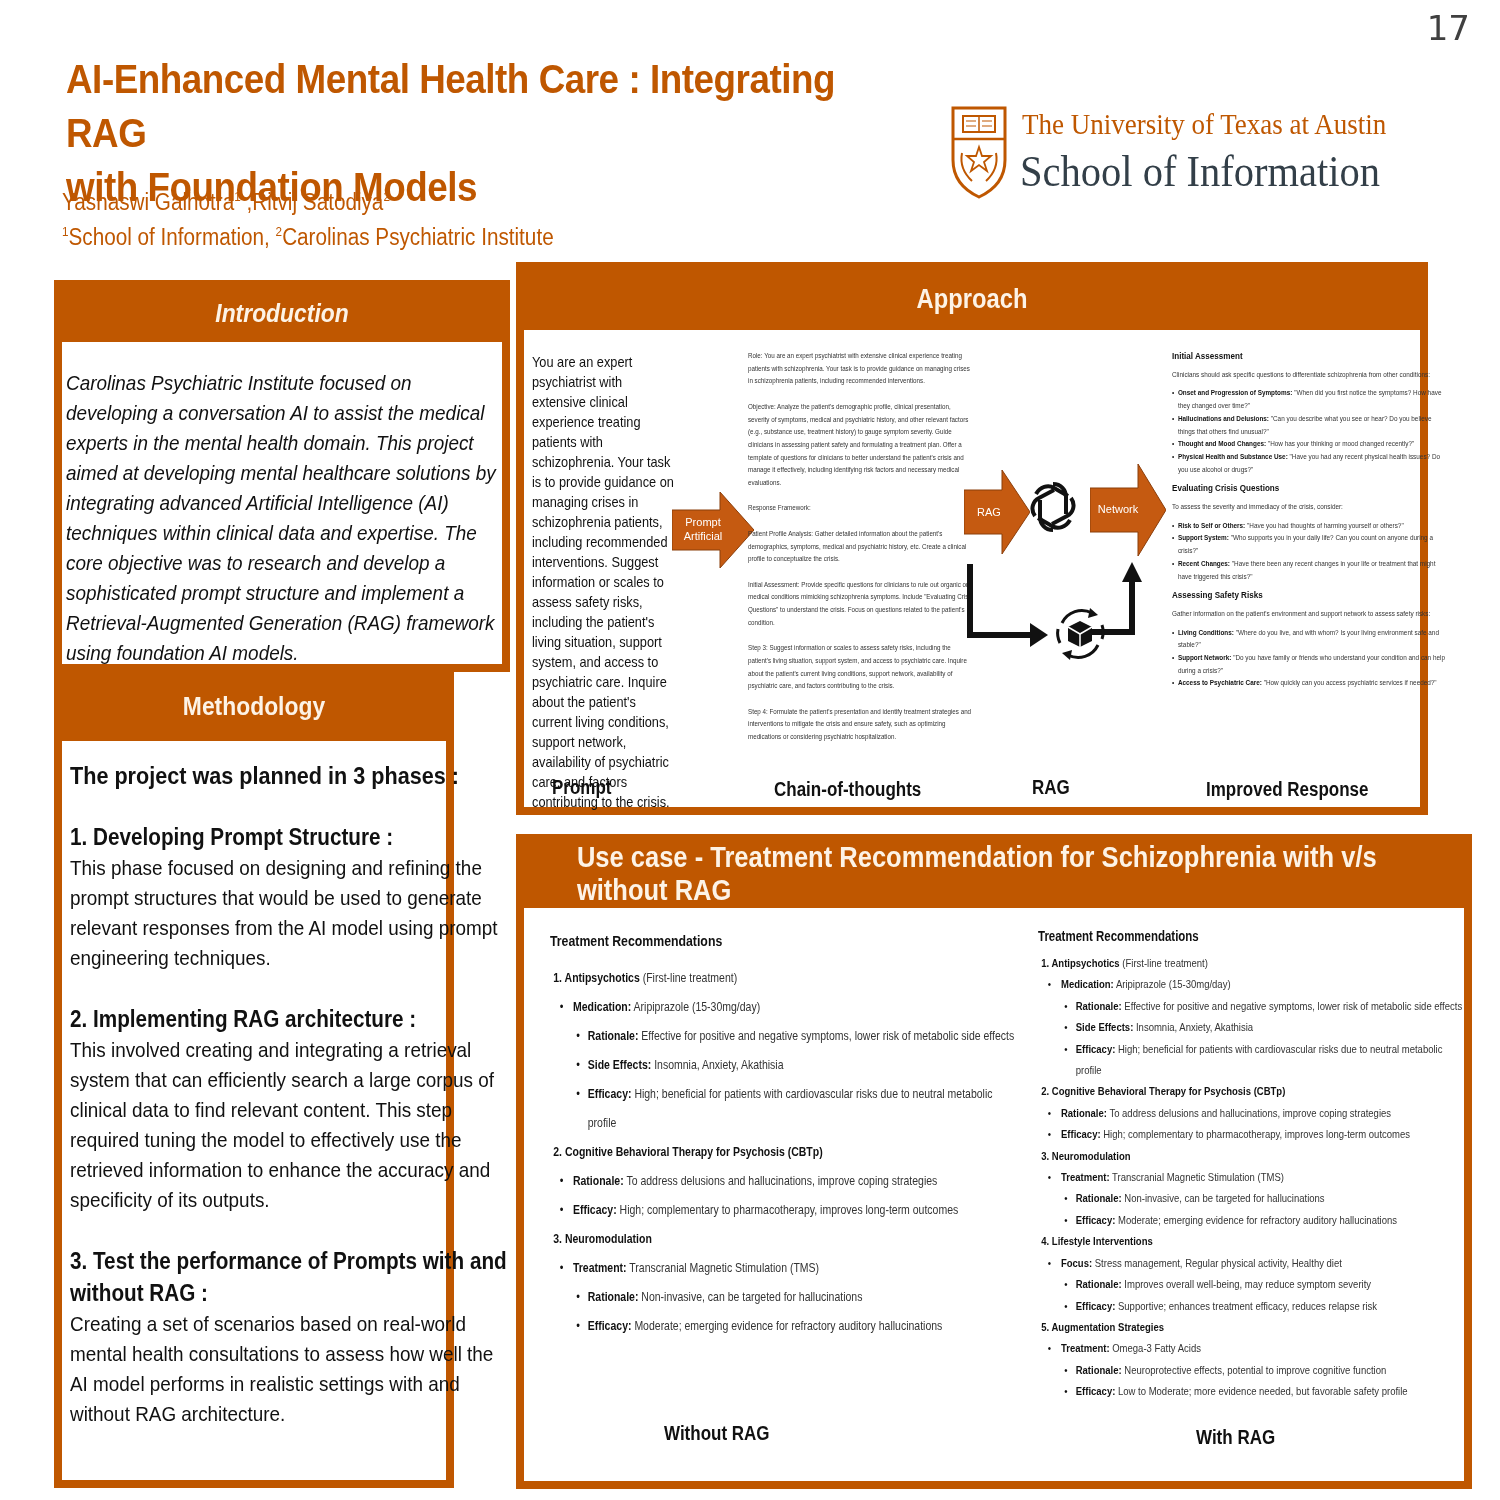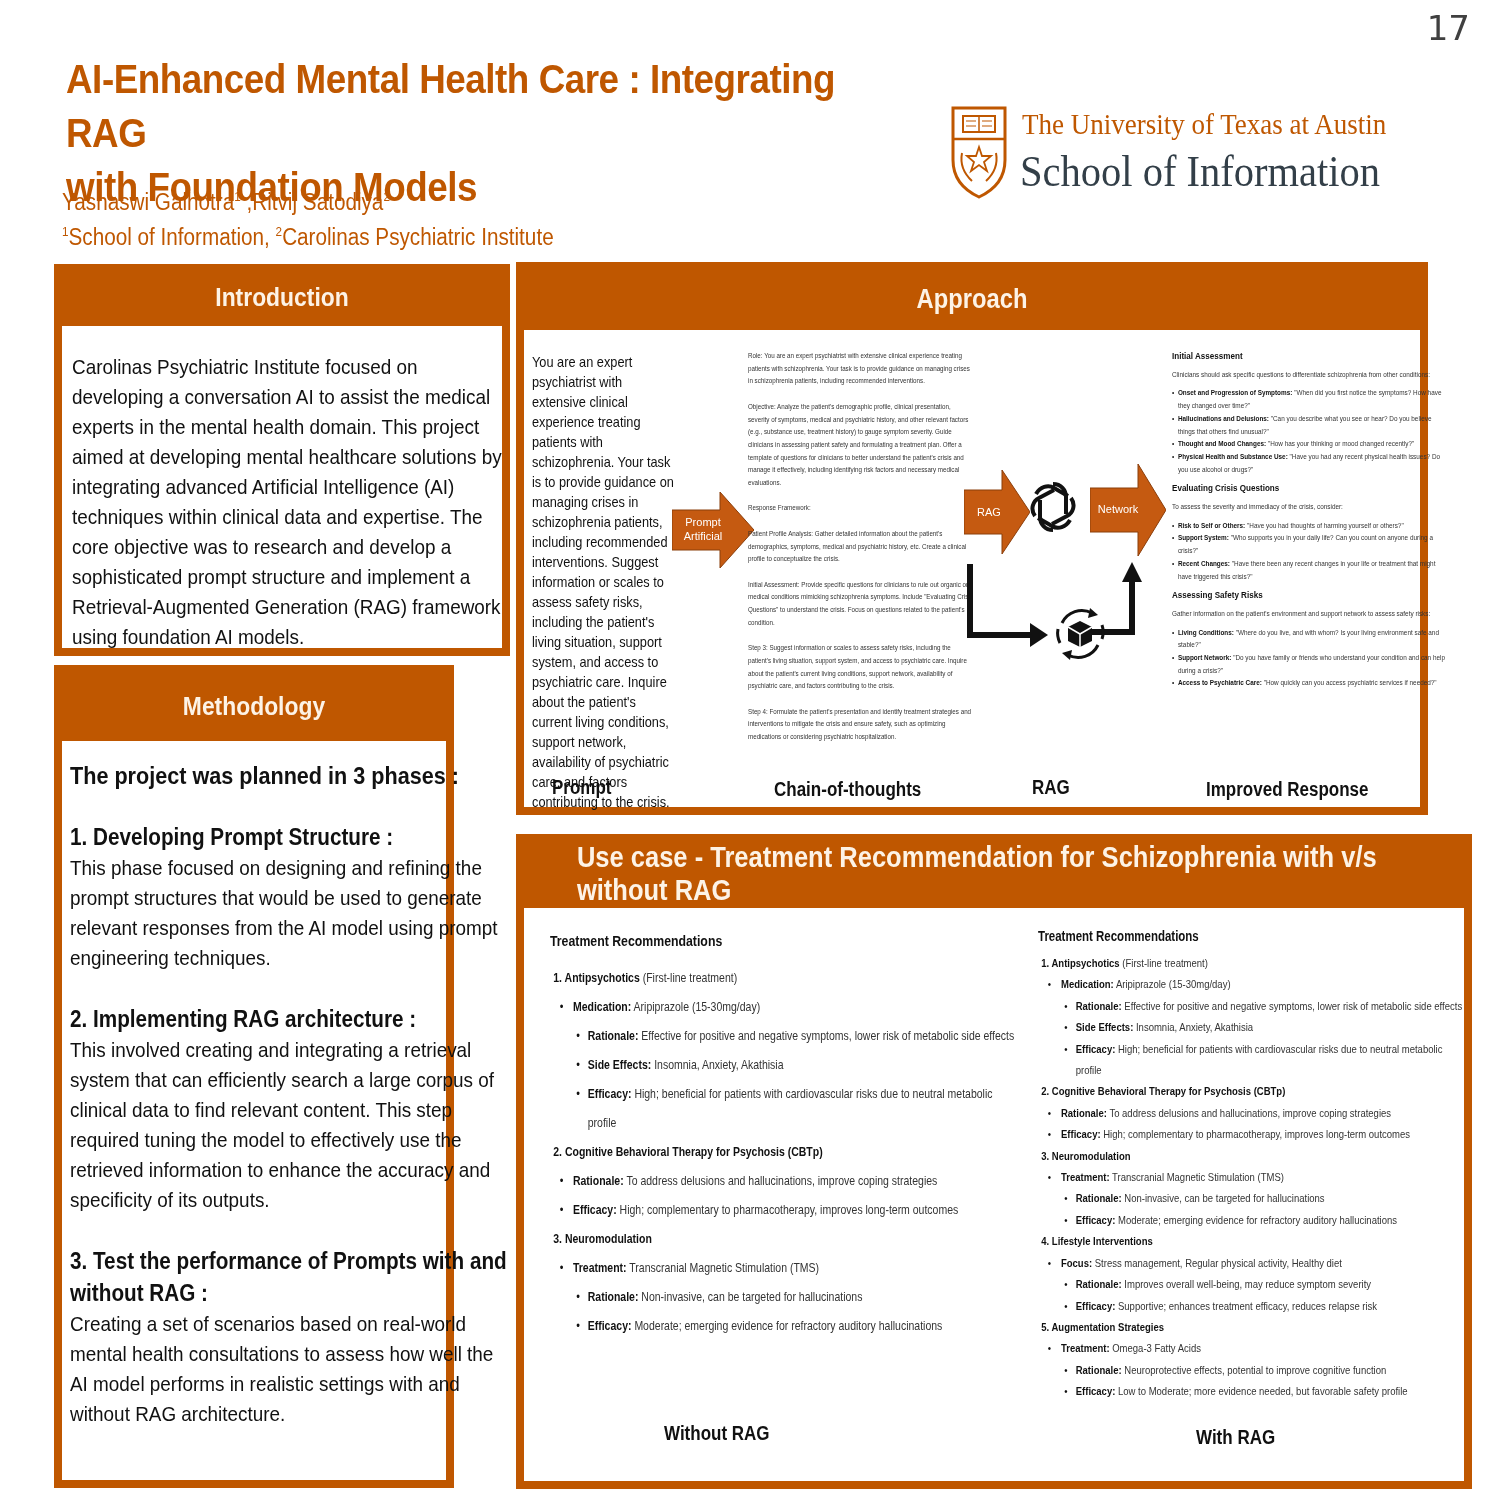"Introduction" .intro { font-style: none -> italic; top: 264px -> 280px }
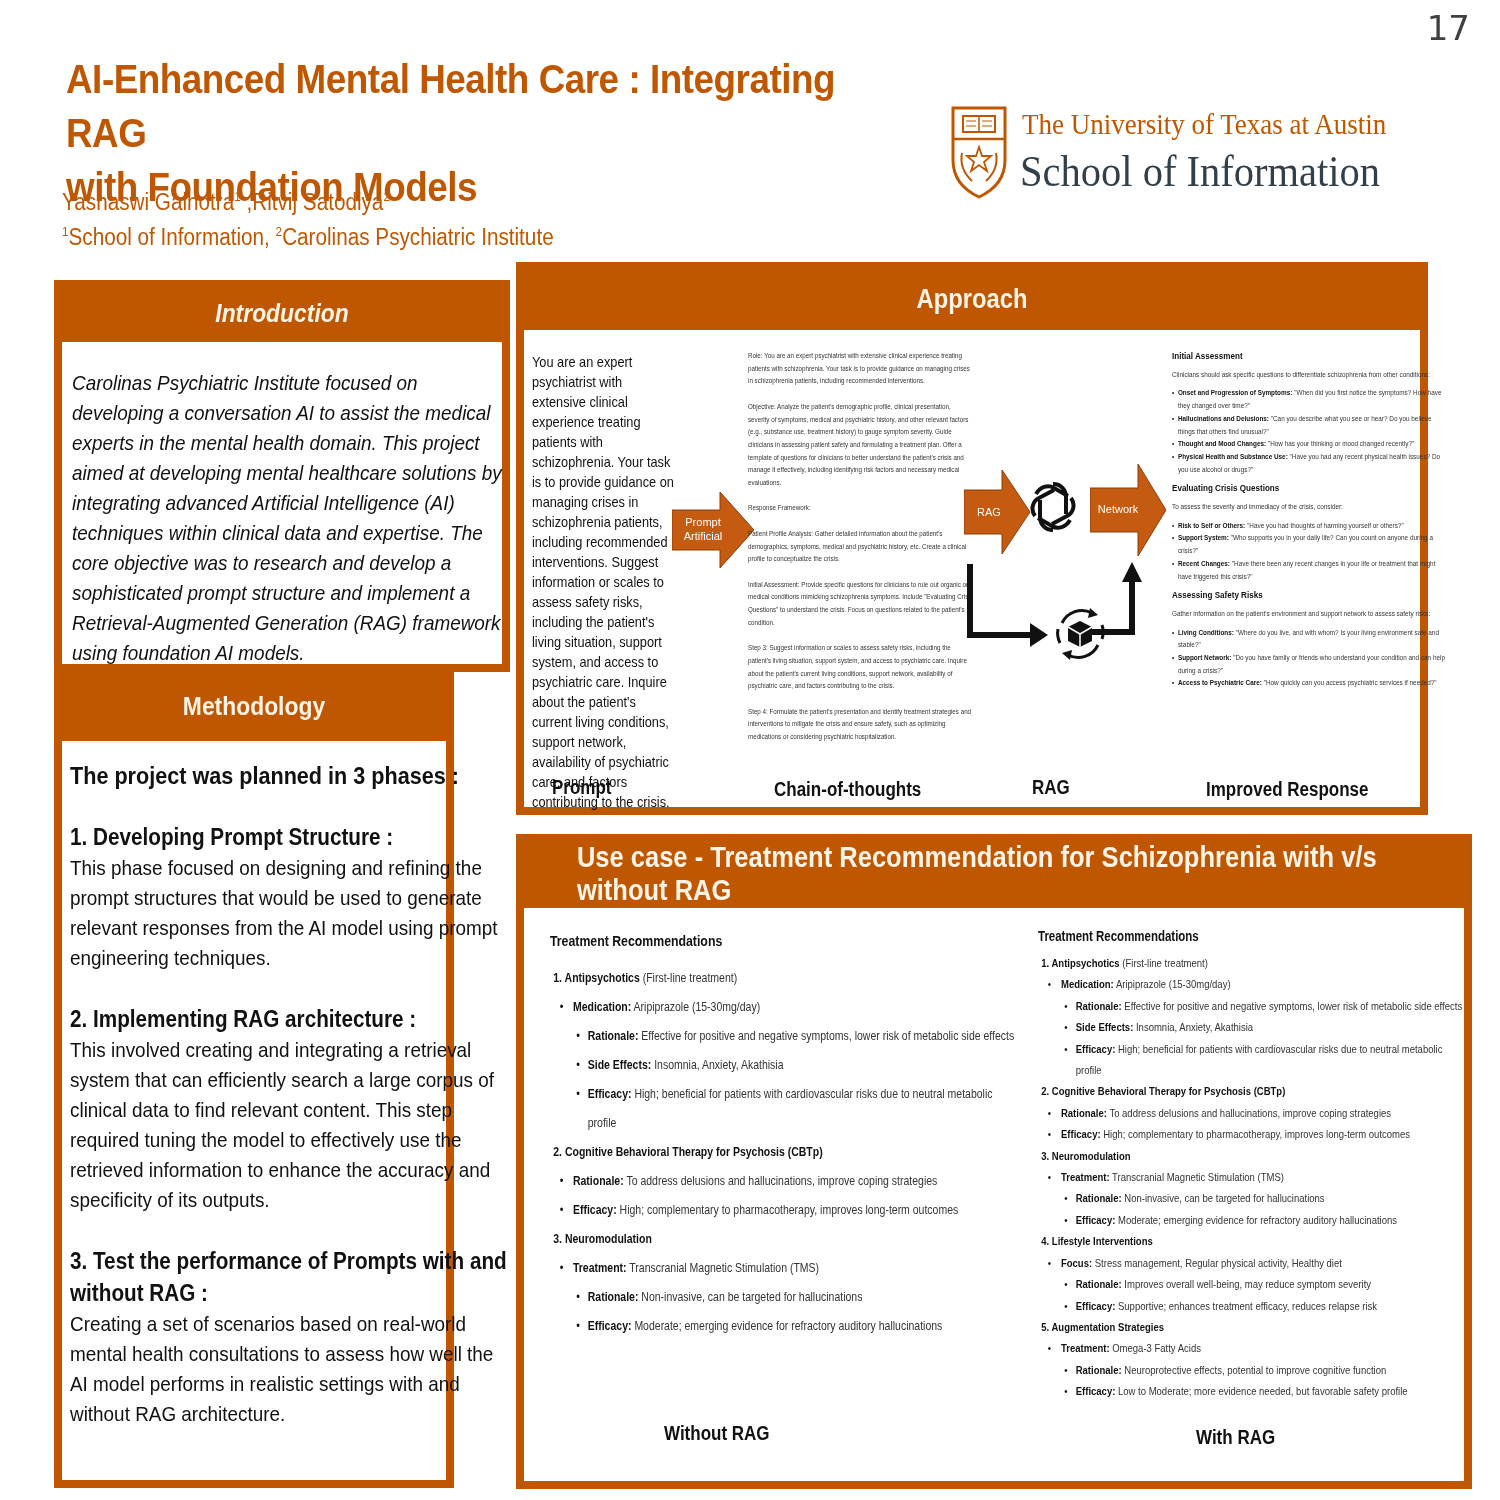"Carolinas Psychiatric Institute focused" .intro .pb { padding: 26px 8px 0 10px -> 26px 8px 0 4px }
